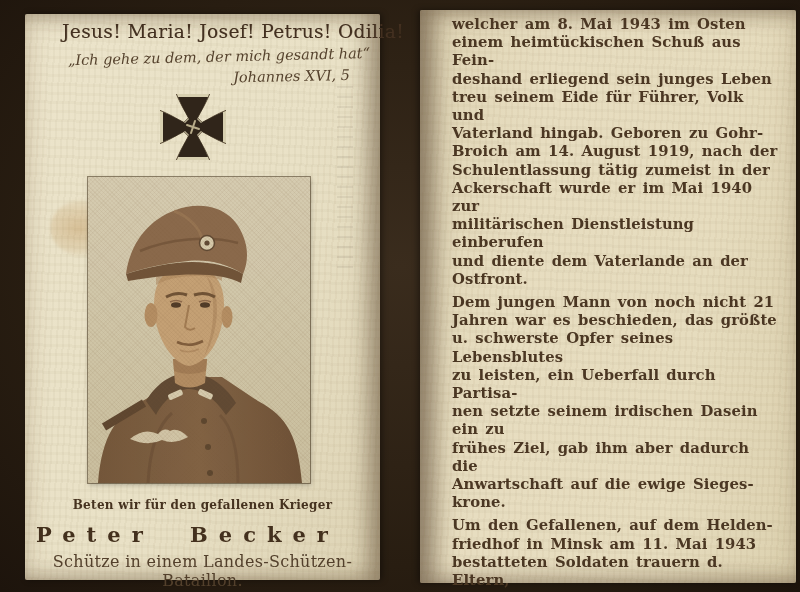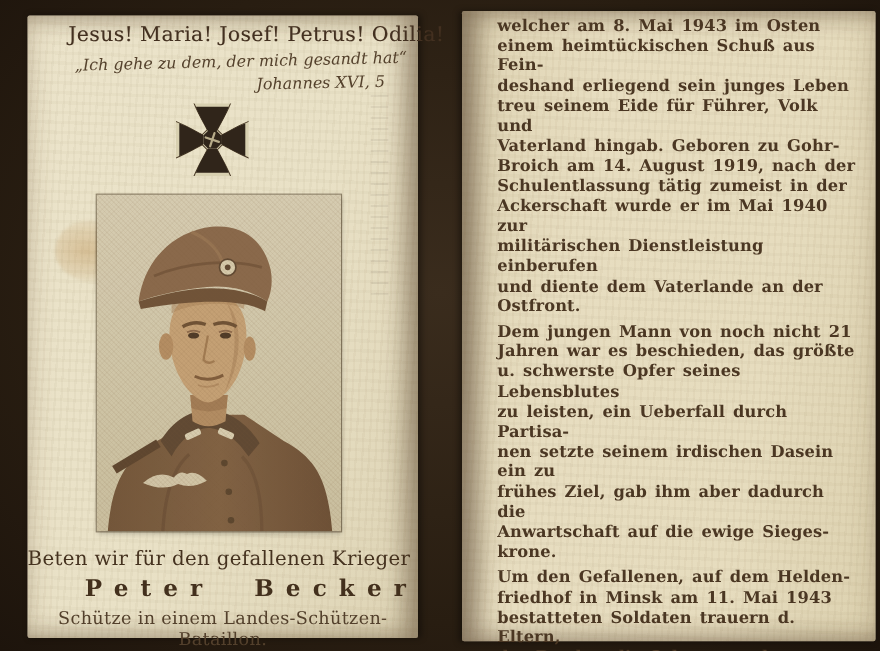"Beten wir für den gefallenen" .prayer { font-size: 18px -> 12px; font-weight: 400 -> 700; text-align: none -> center }
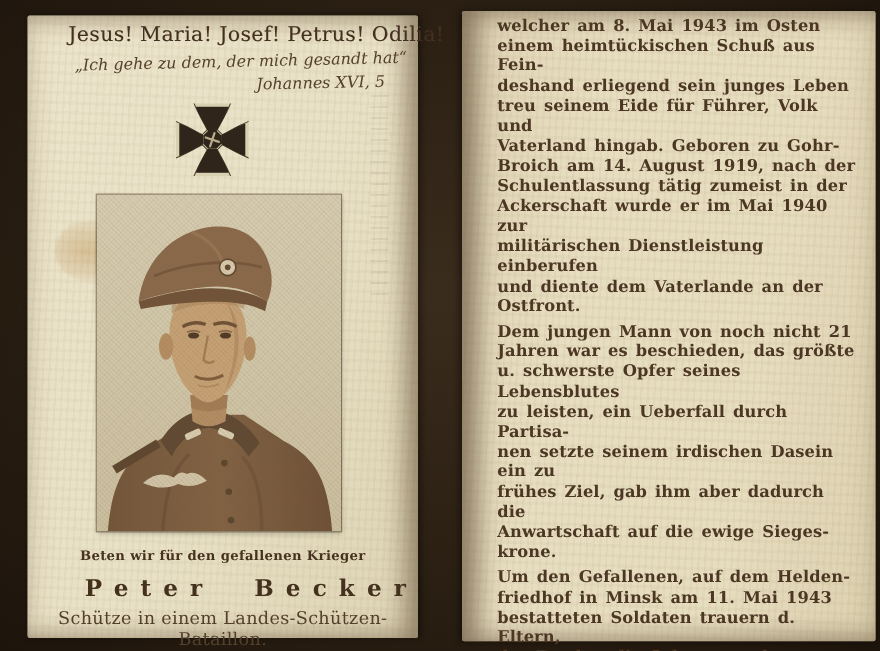"Peter Becker" .fallen-name { text-align: right -> left }
